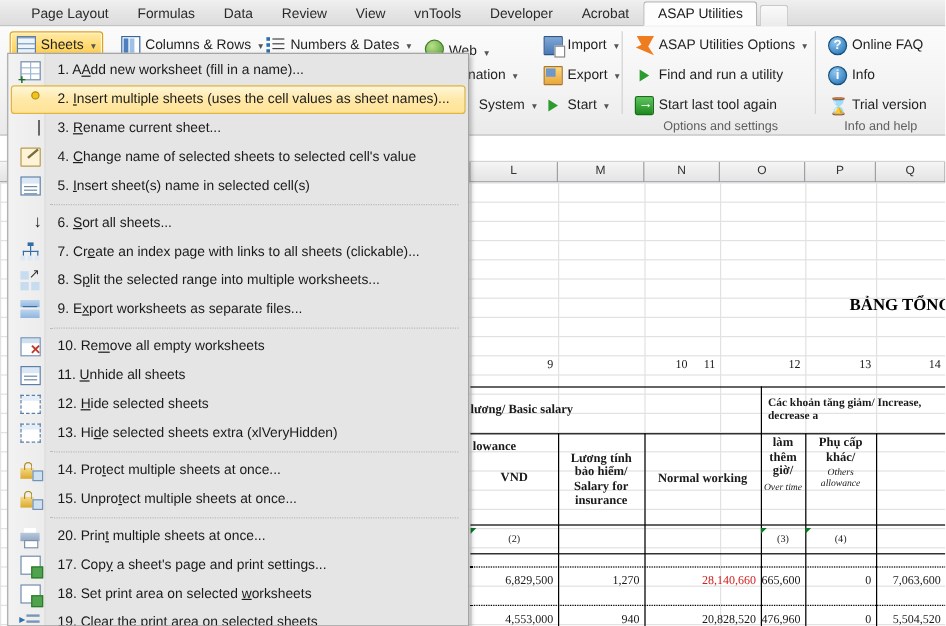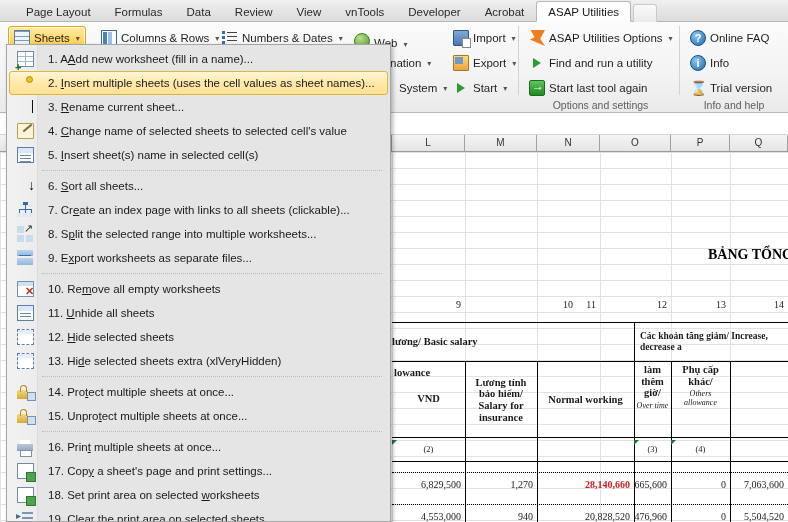"16." span { text: 16 -> 20 }
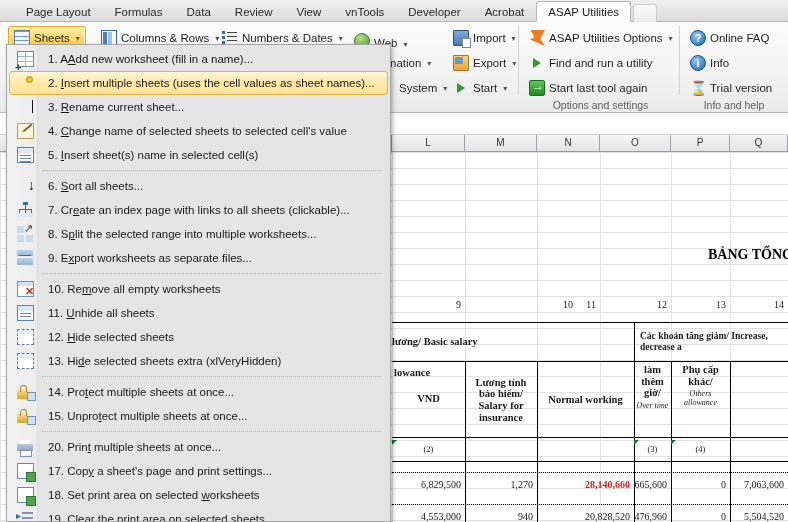"28,140,660" .tbl-cell.red { font-weight: bold -> none }
